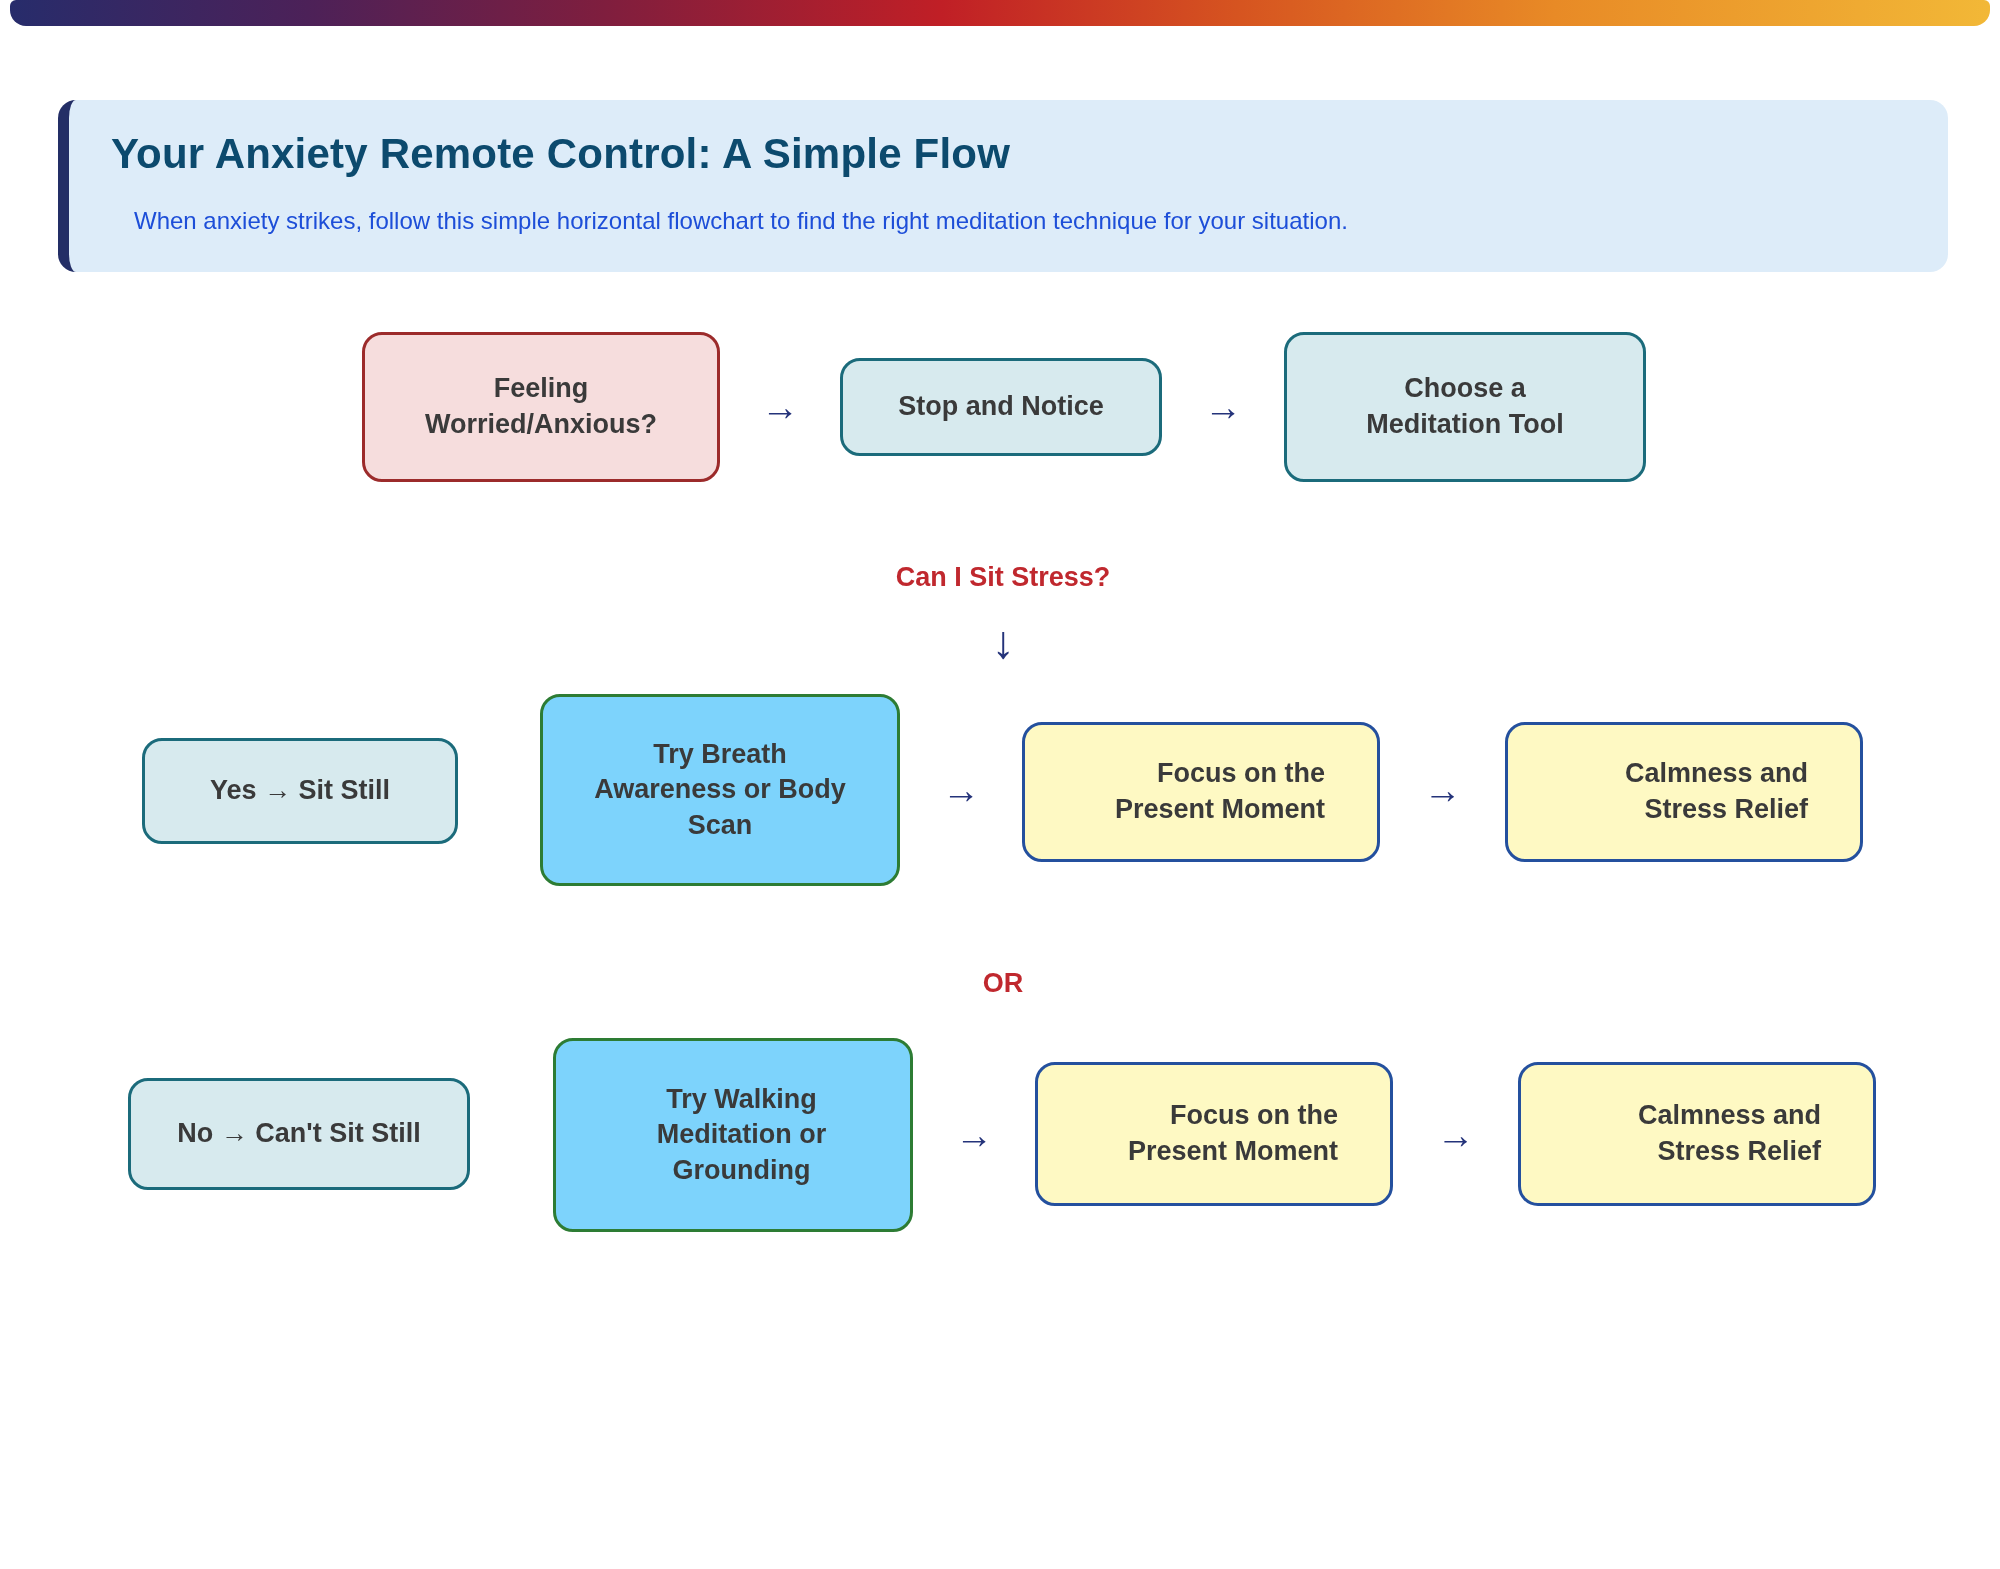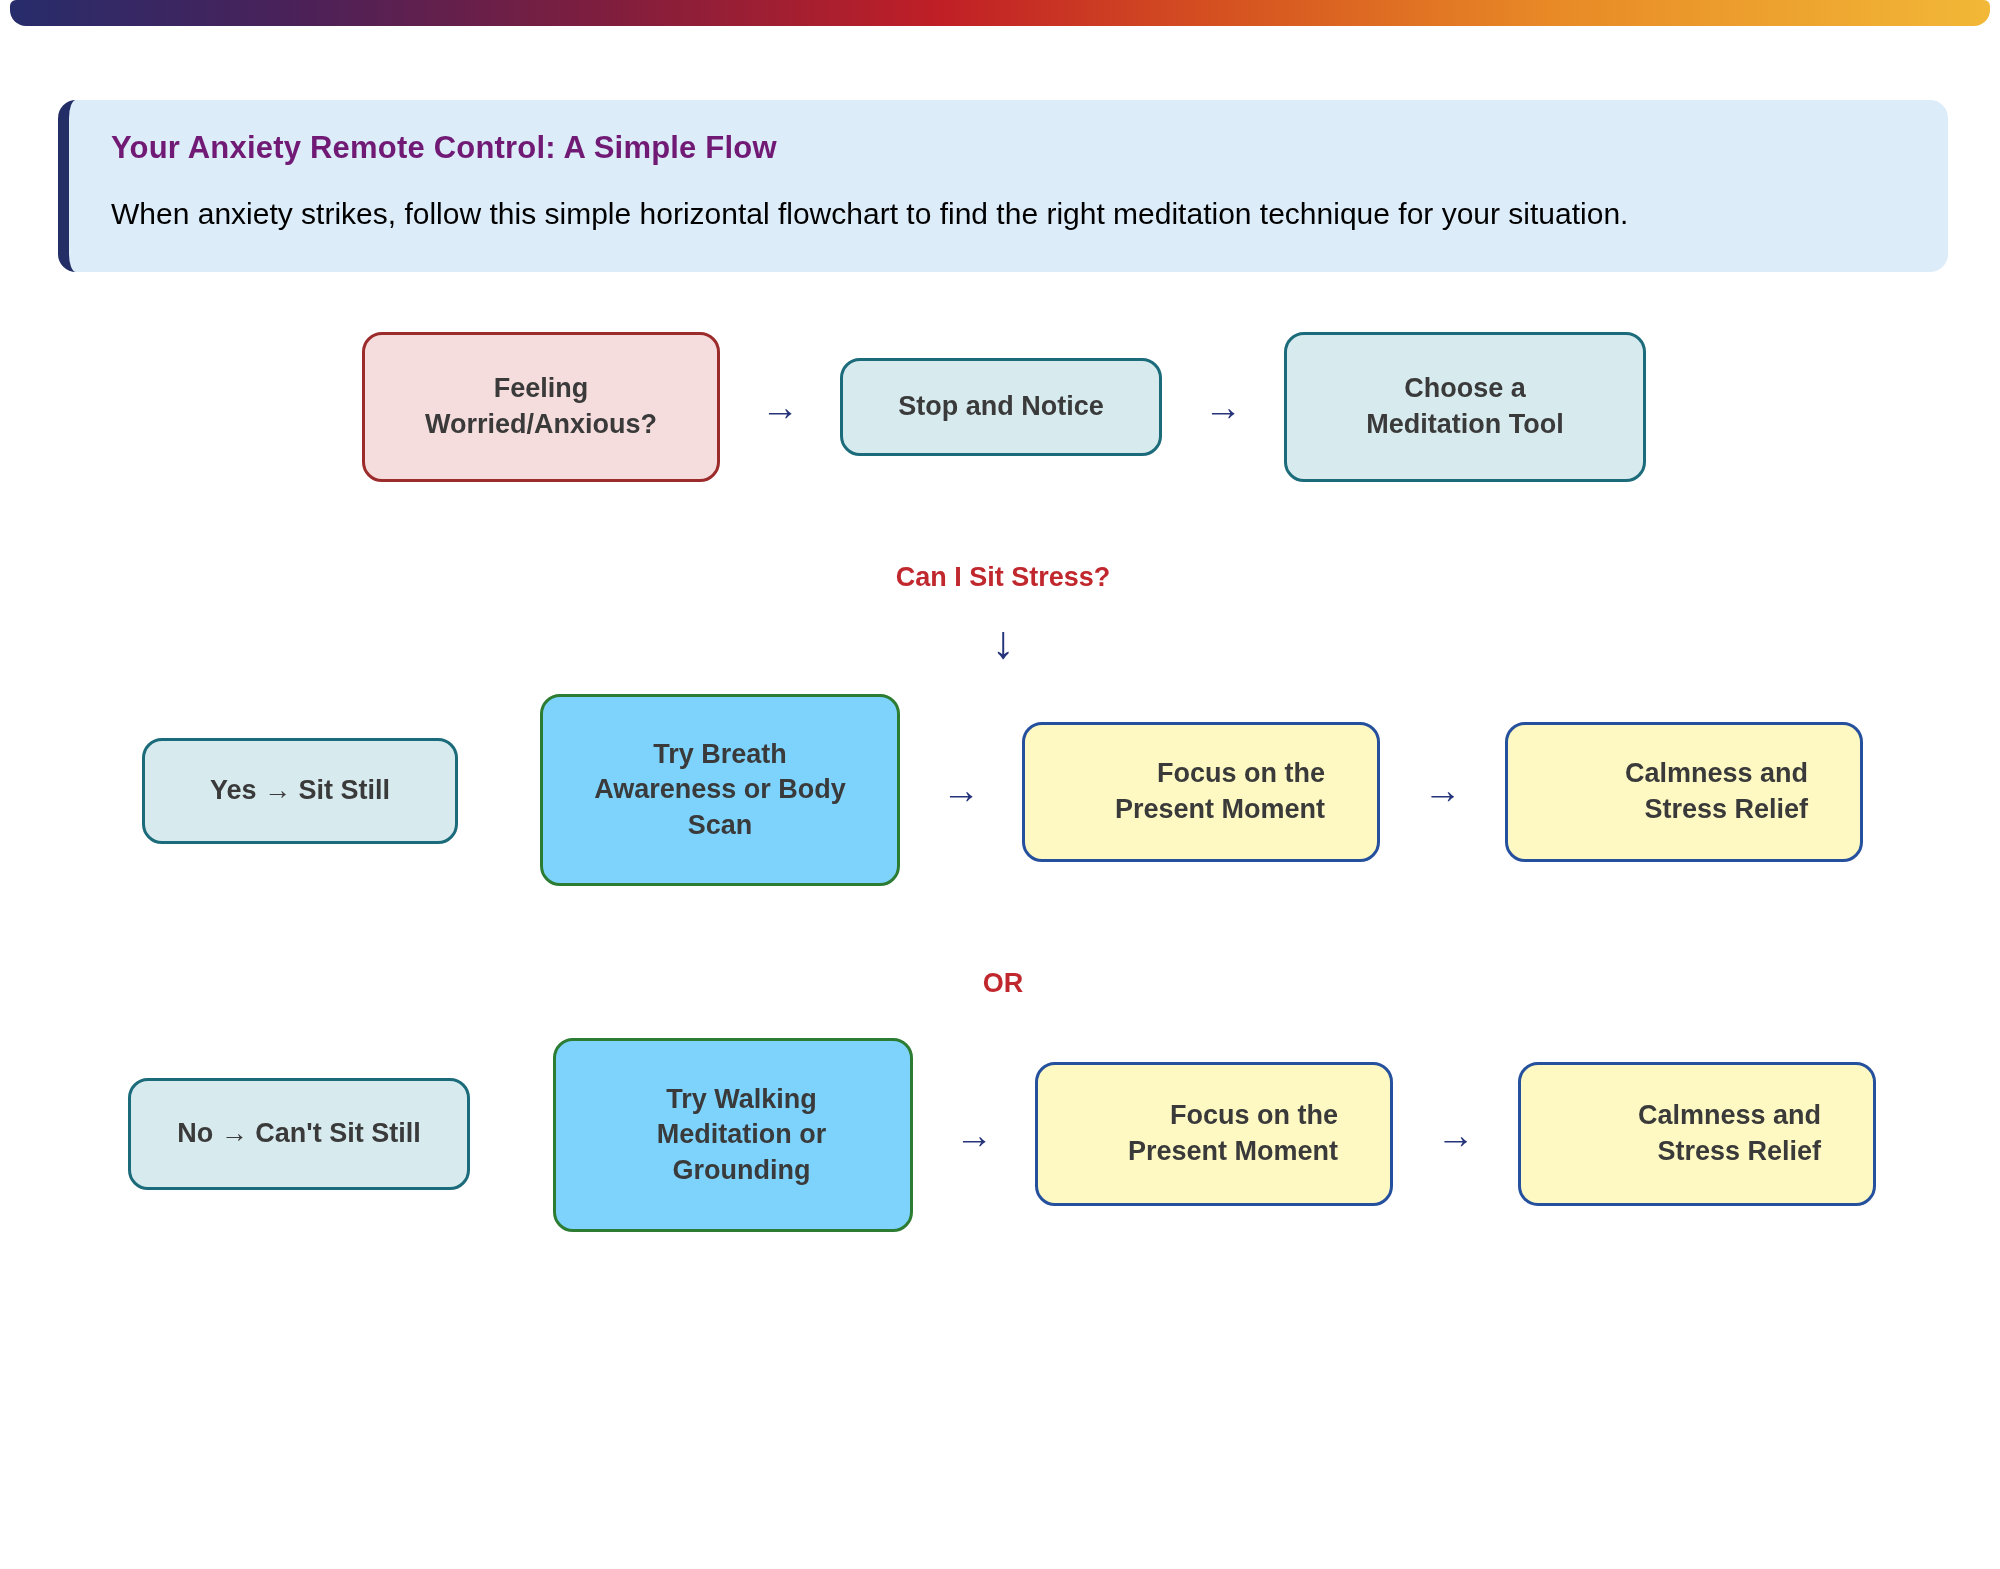"Your Anxiety Remote Control: A" .card-title { color: #701a75 -> #0c4a6e; font-size: 31px -> 42px }
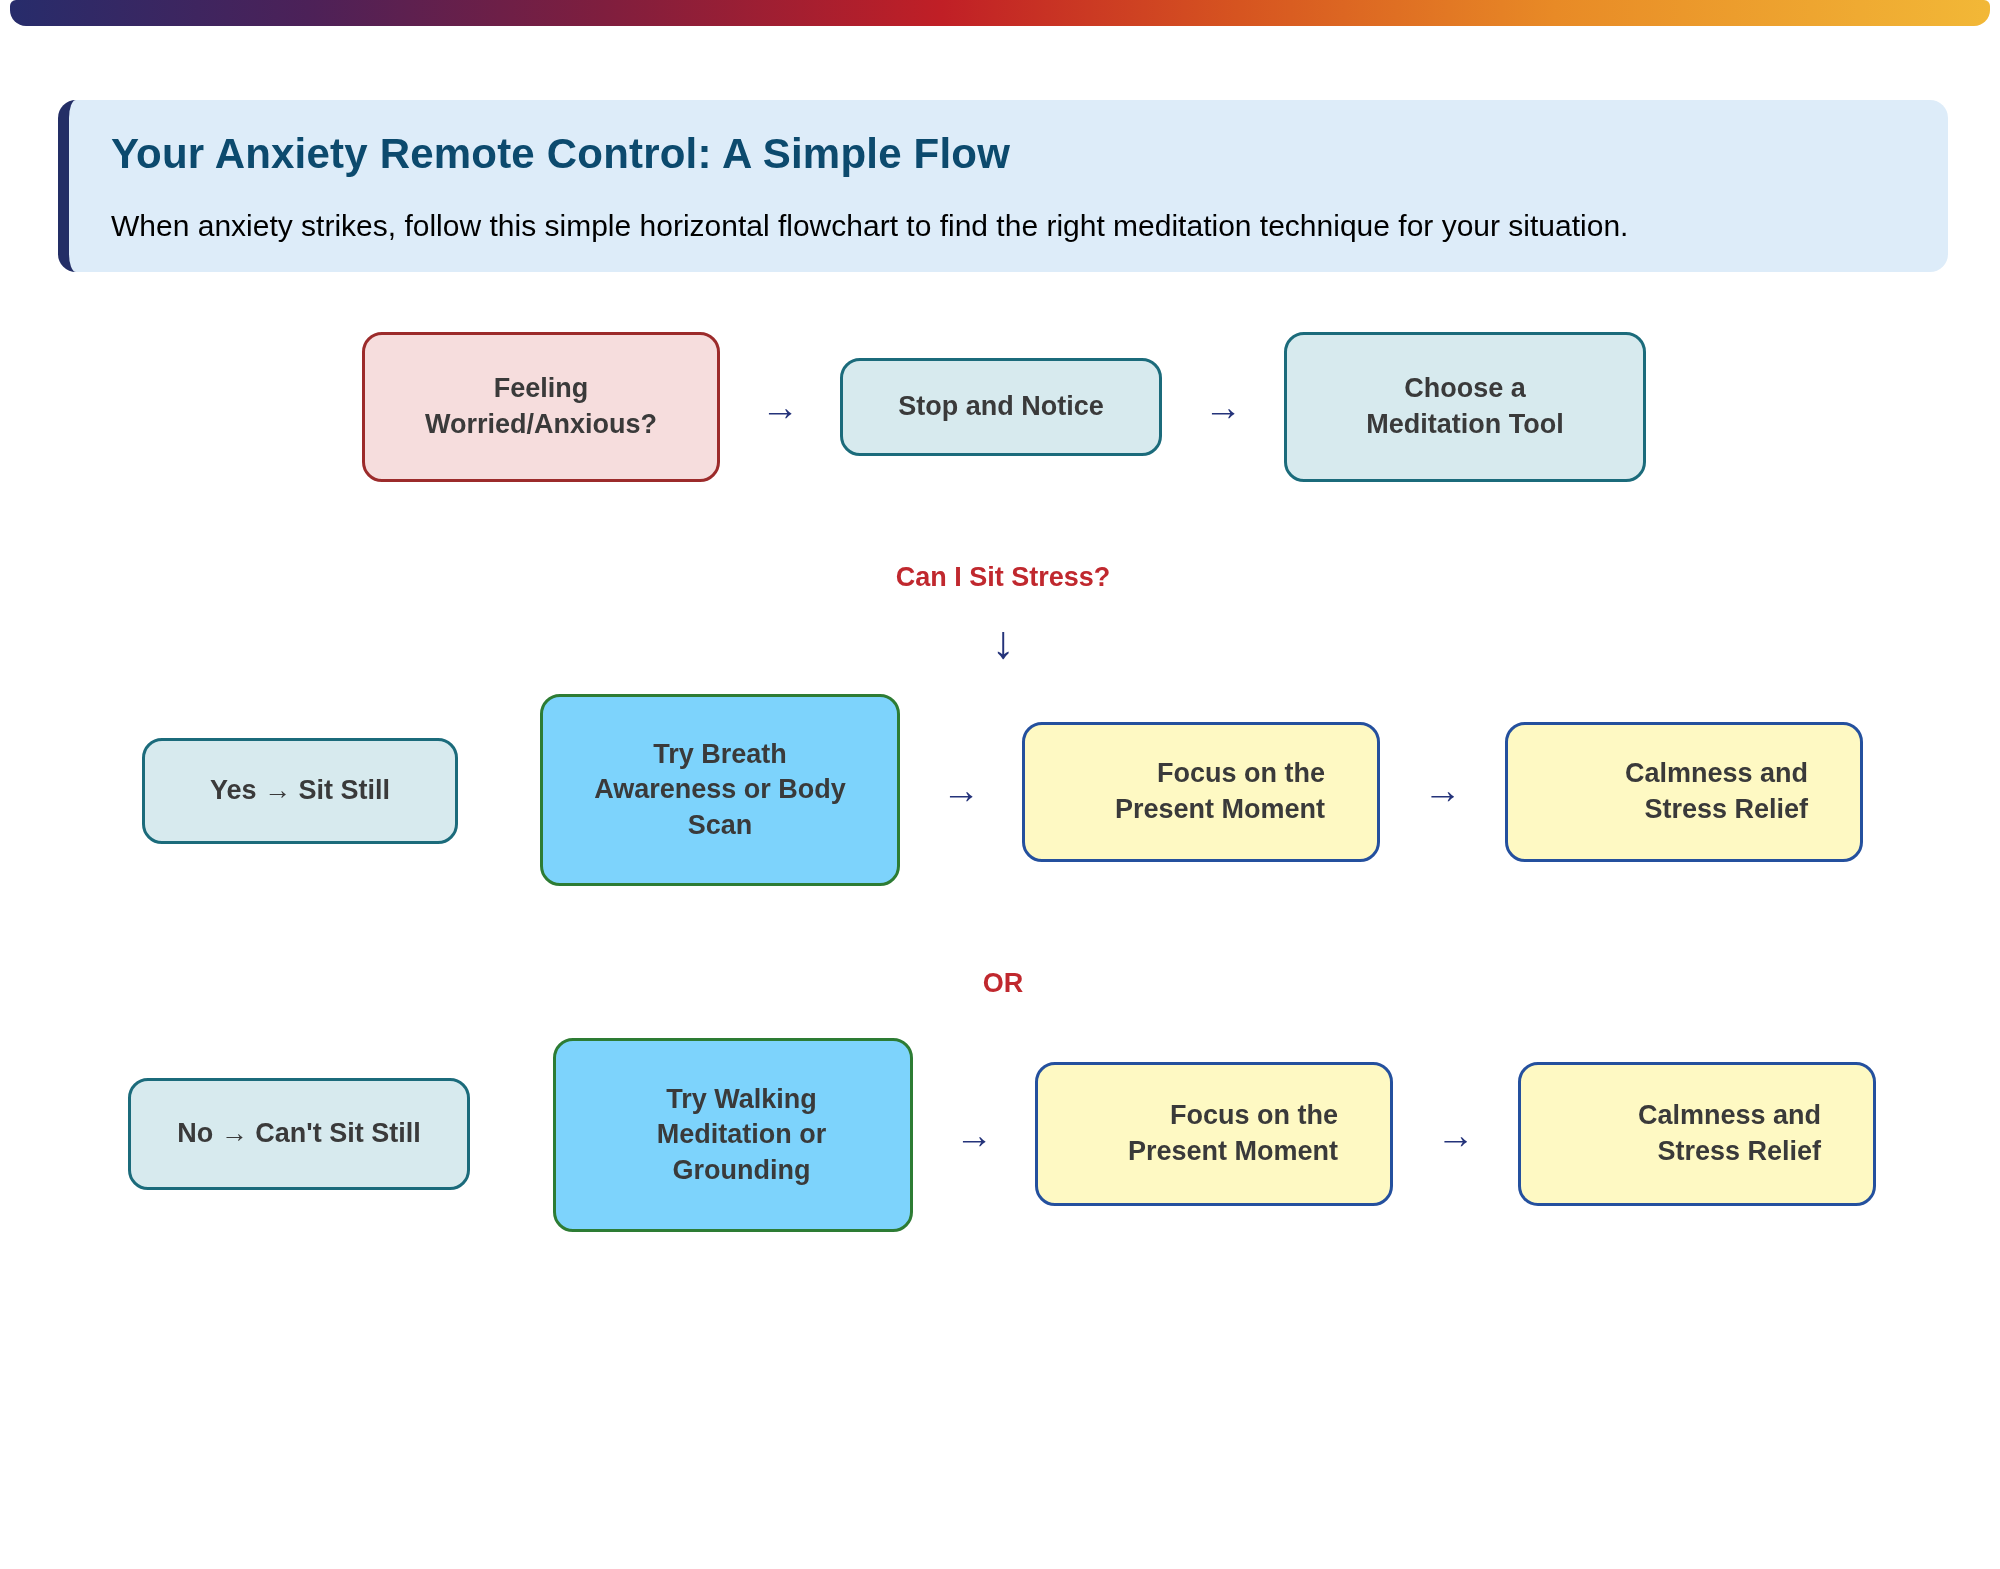"When anxiety strikes, follow this" .card-text { color: #000000 -> #1d4ed8; font-size: 30px -> 24px; margin-left: none -> 23px }
